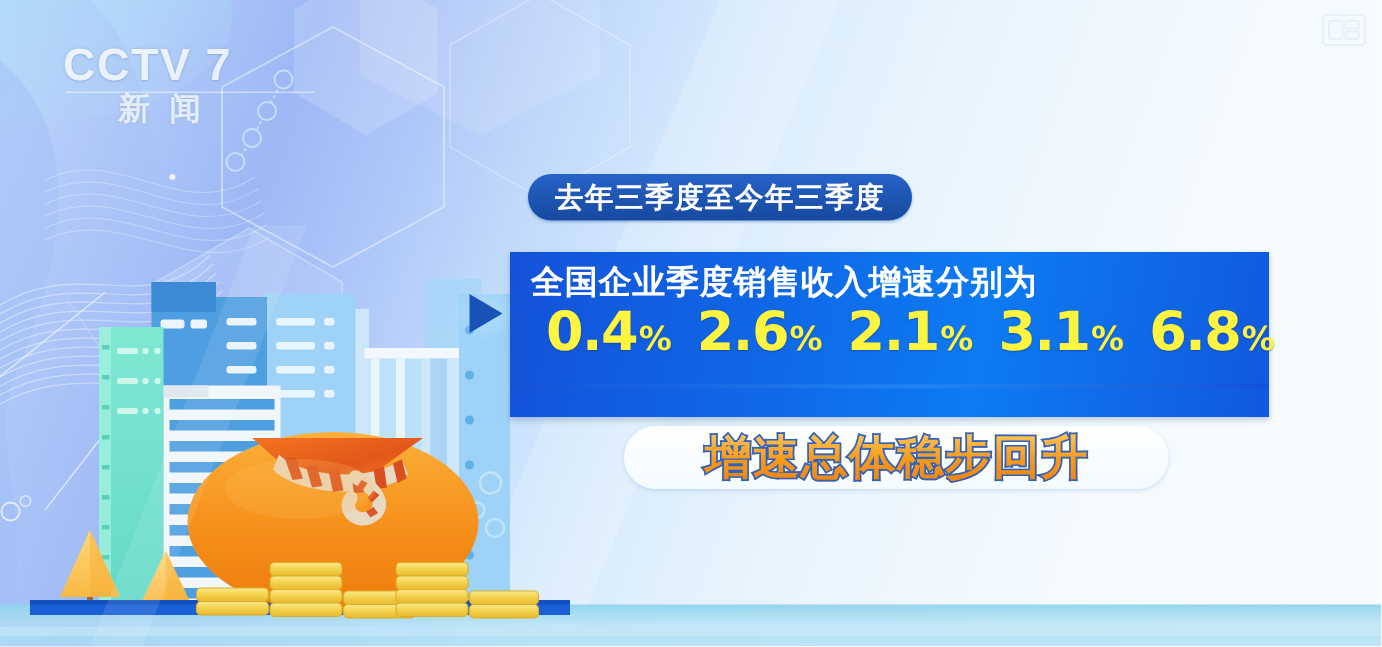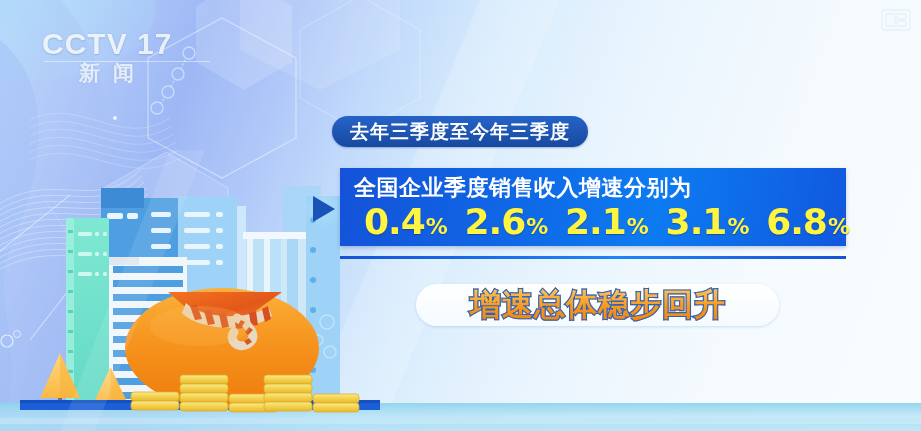"CCTV 17" div.cctv { text: 17 -> 7 }
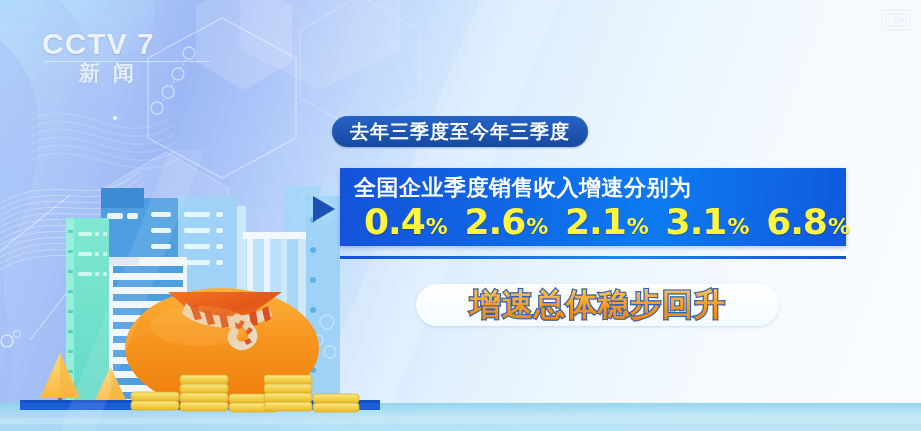"去年三季度至今年三季度" #period-pill { left: 332px -> 352px }
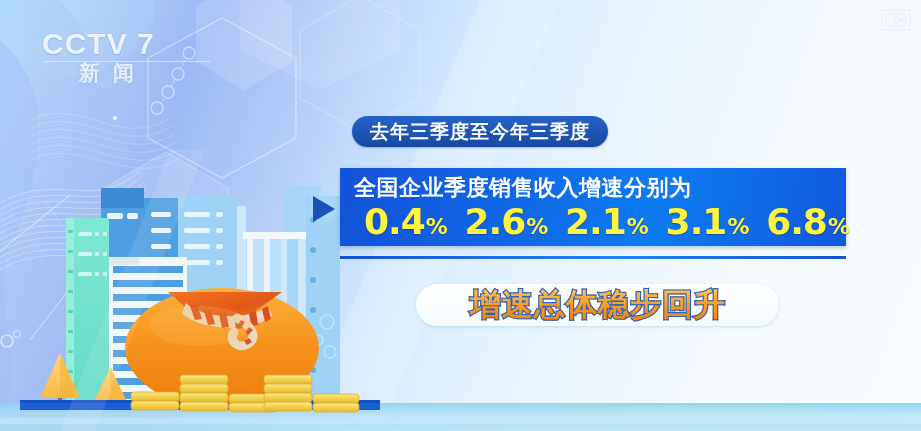"全国企业季度销售收入增速分别为" #banner { height: 78px -> 110px }
